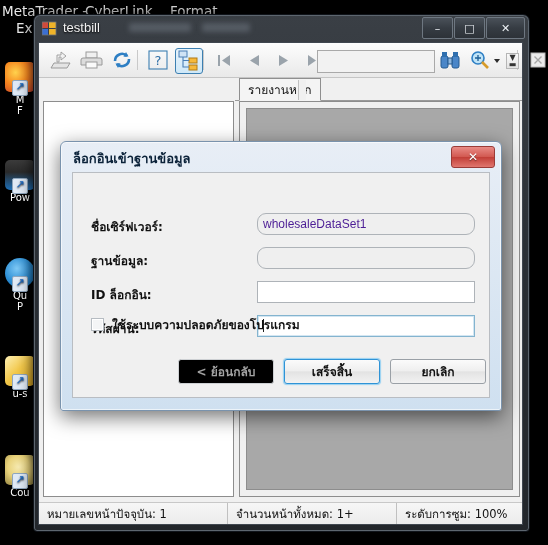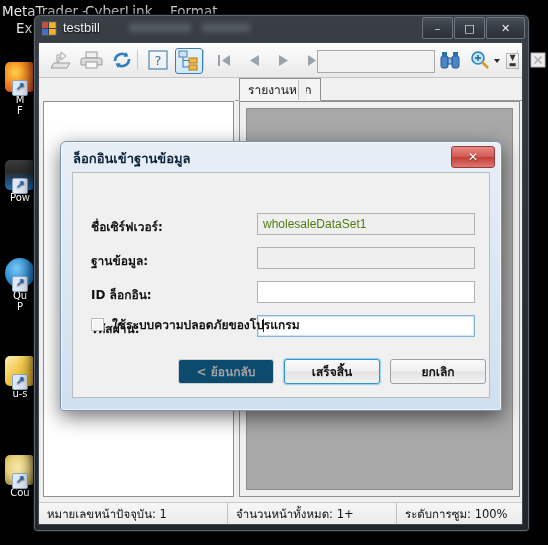"wholesaleDataSet1" .finp.dis { border-radius: none -> 9px; color: #4d7c0f -> #4c1d95 }
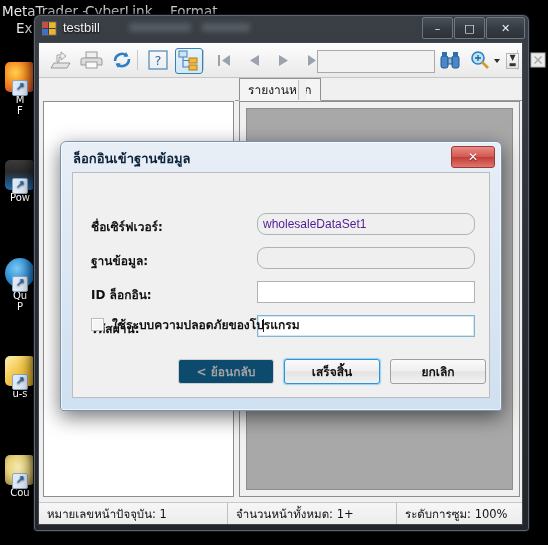"< ย้อนกลับ" .dbtn.dis { background: #0c4a6e -> #000000 }
